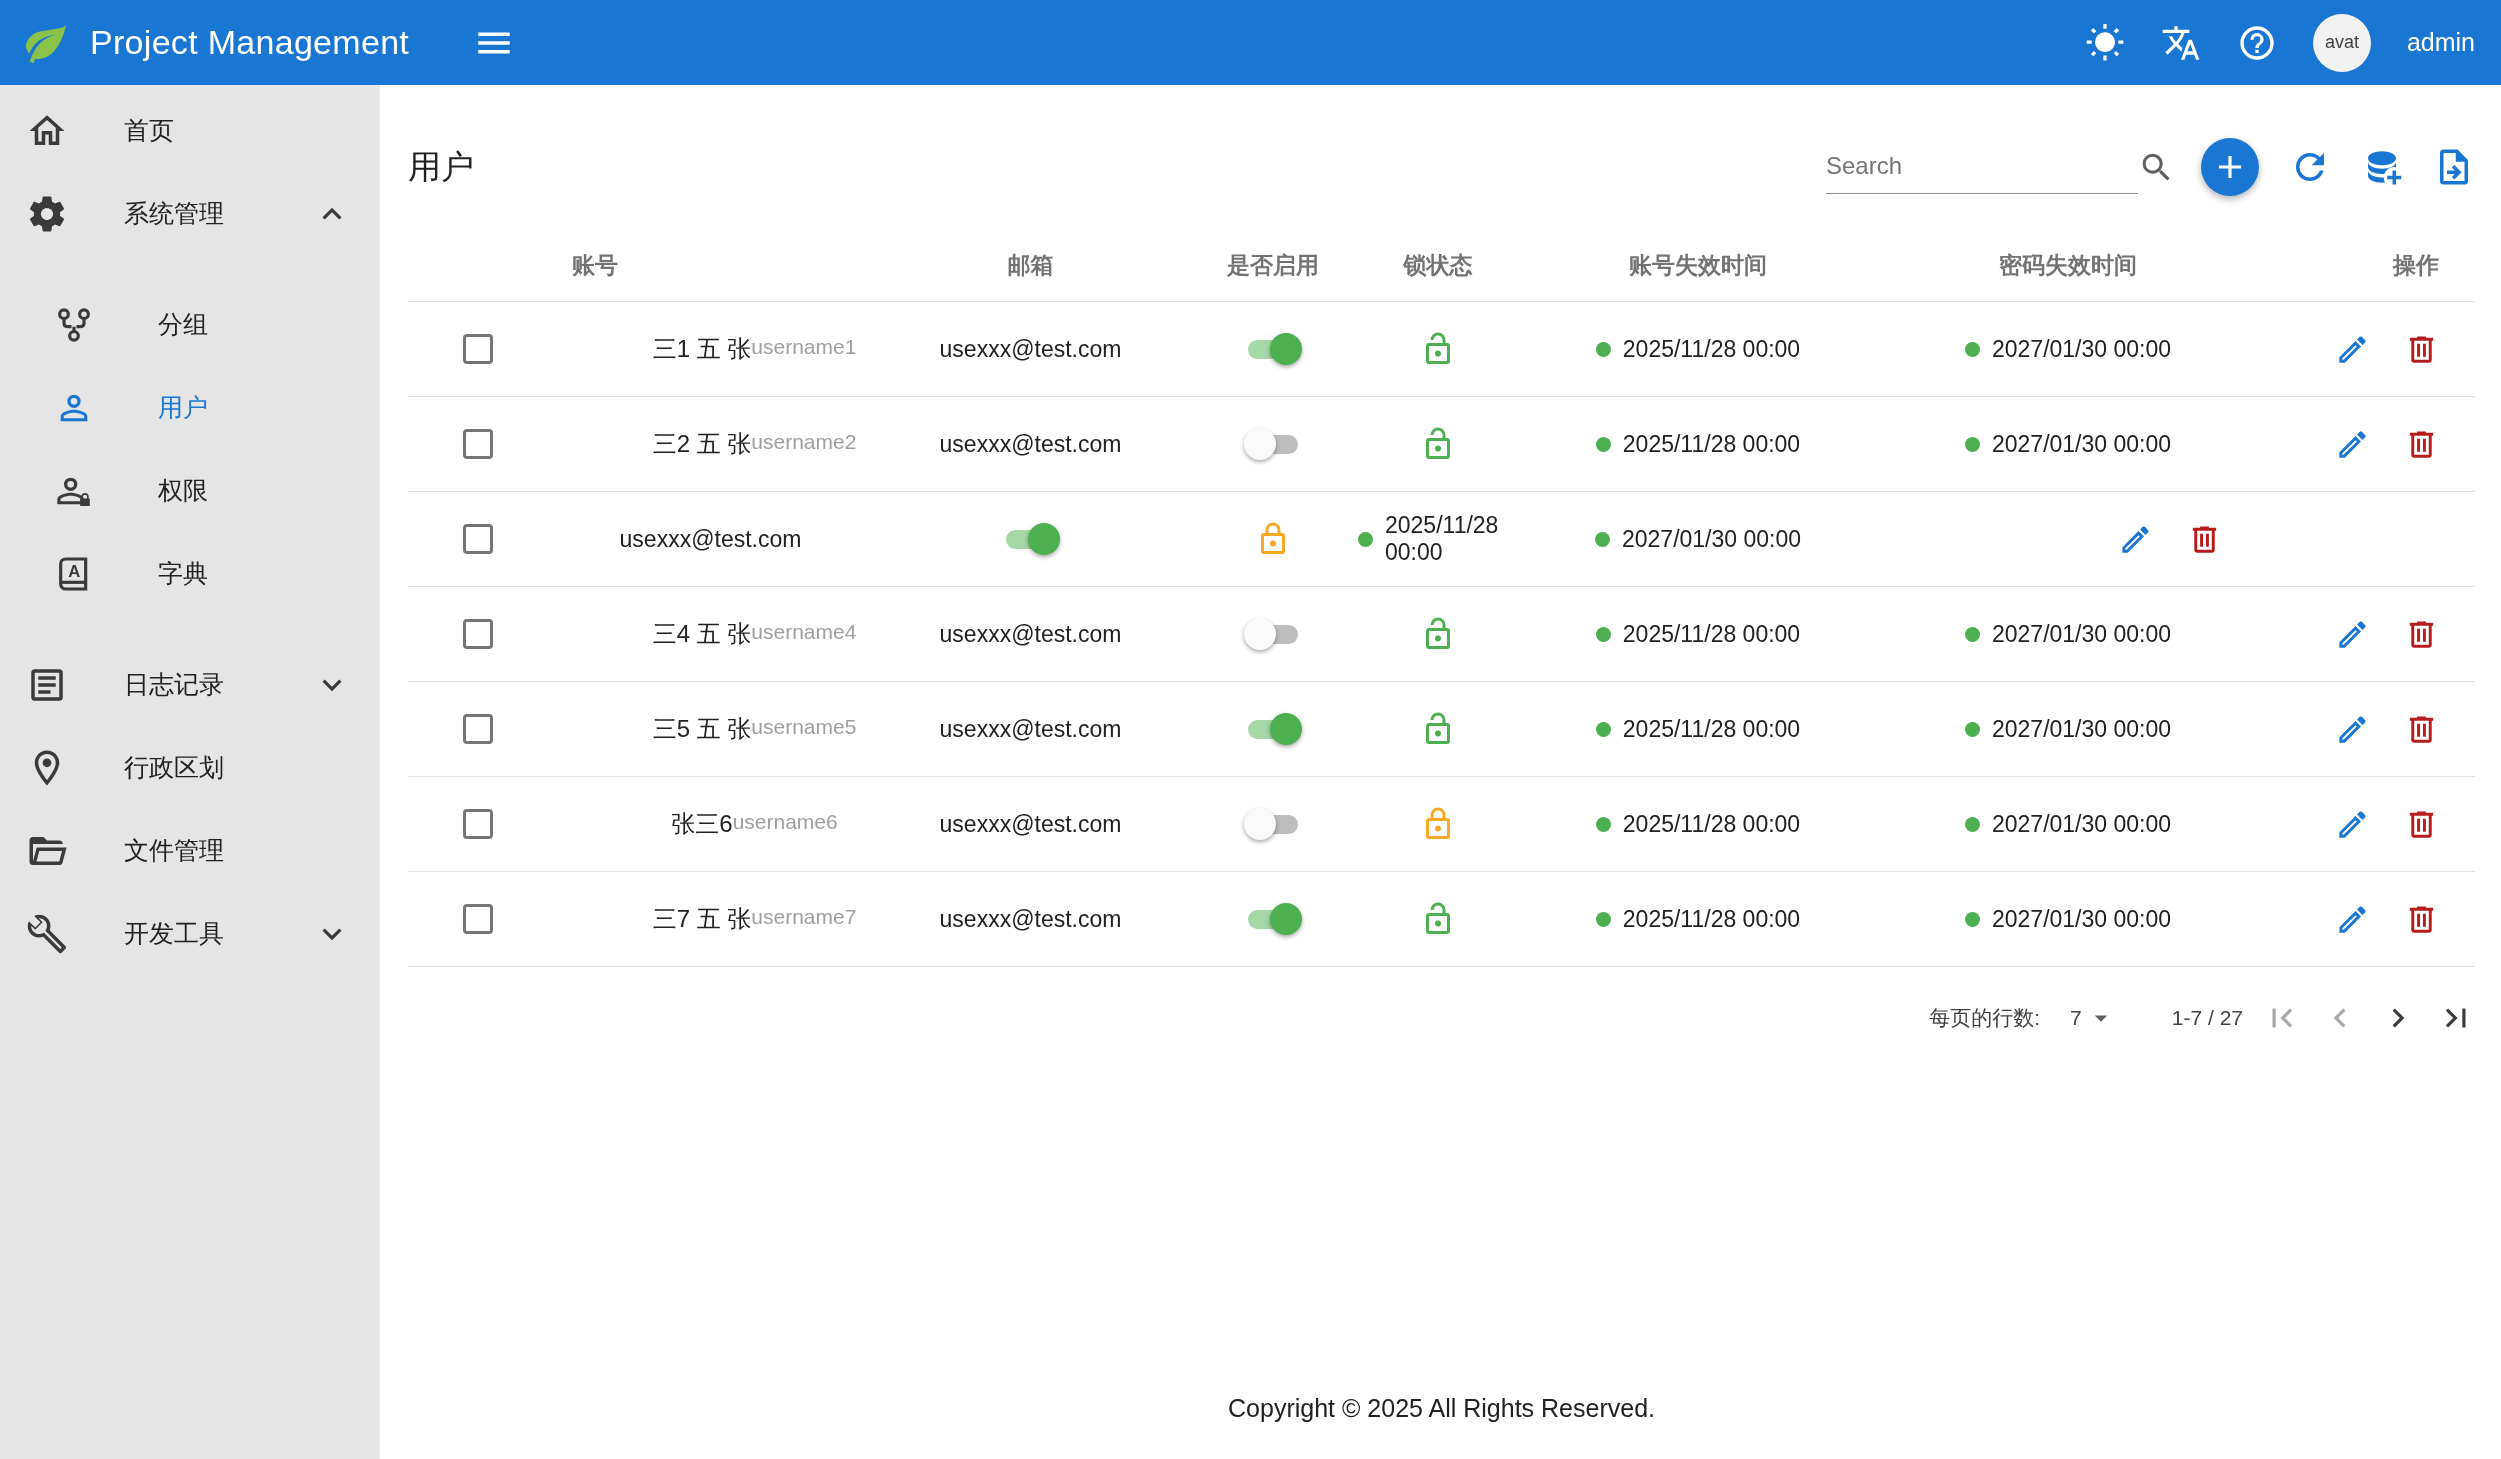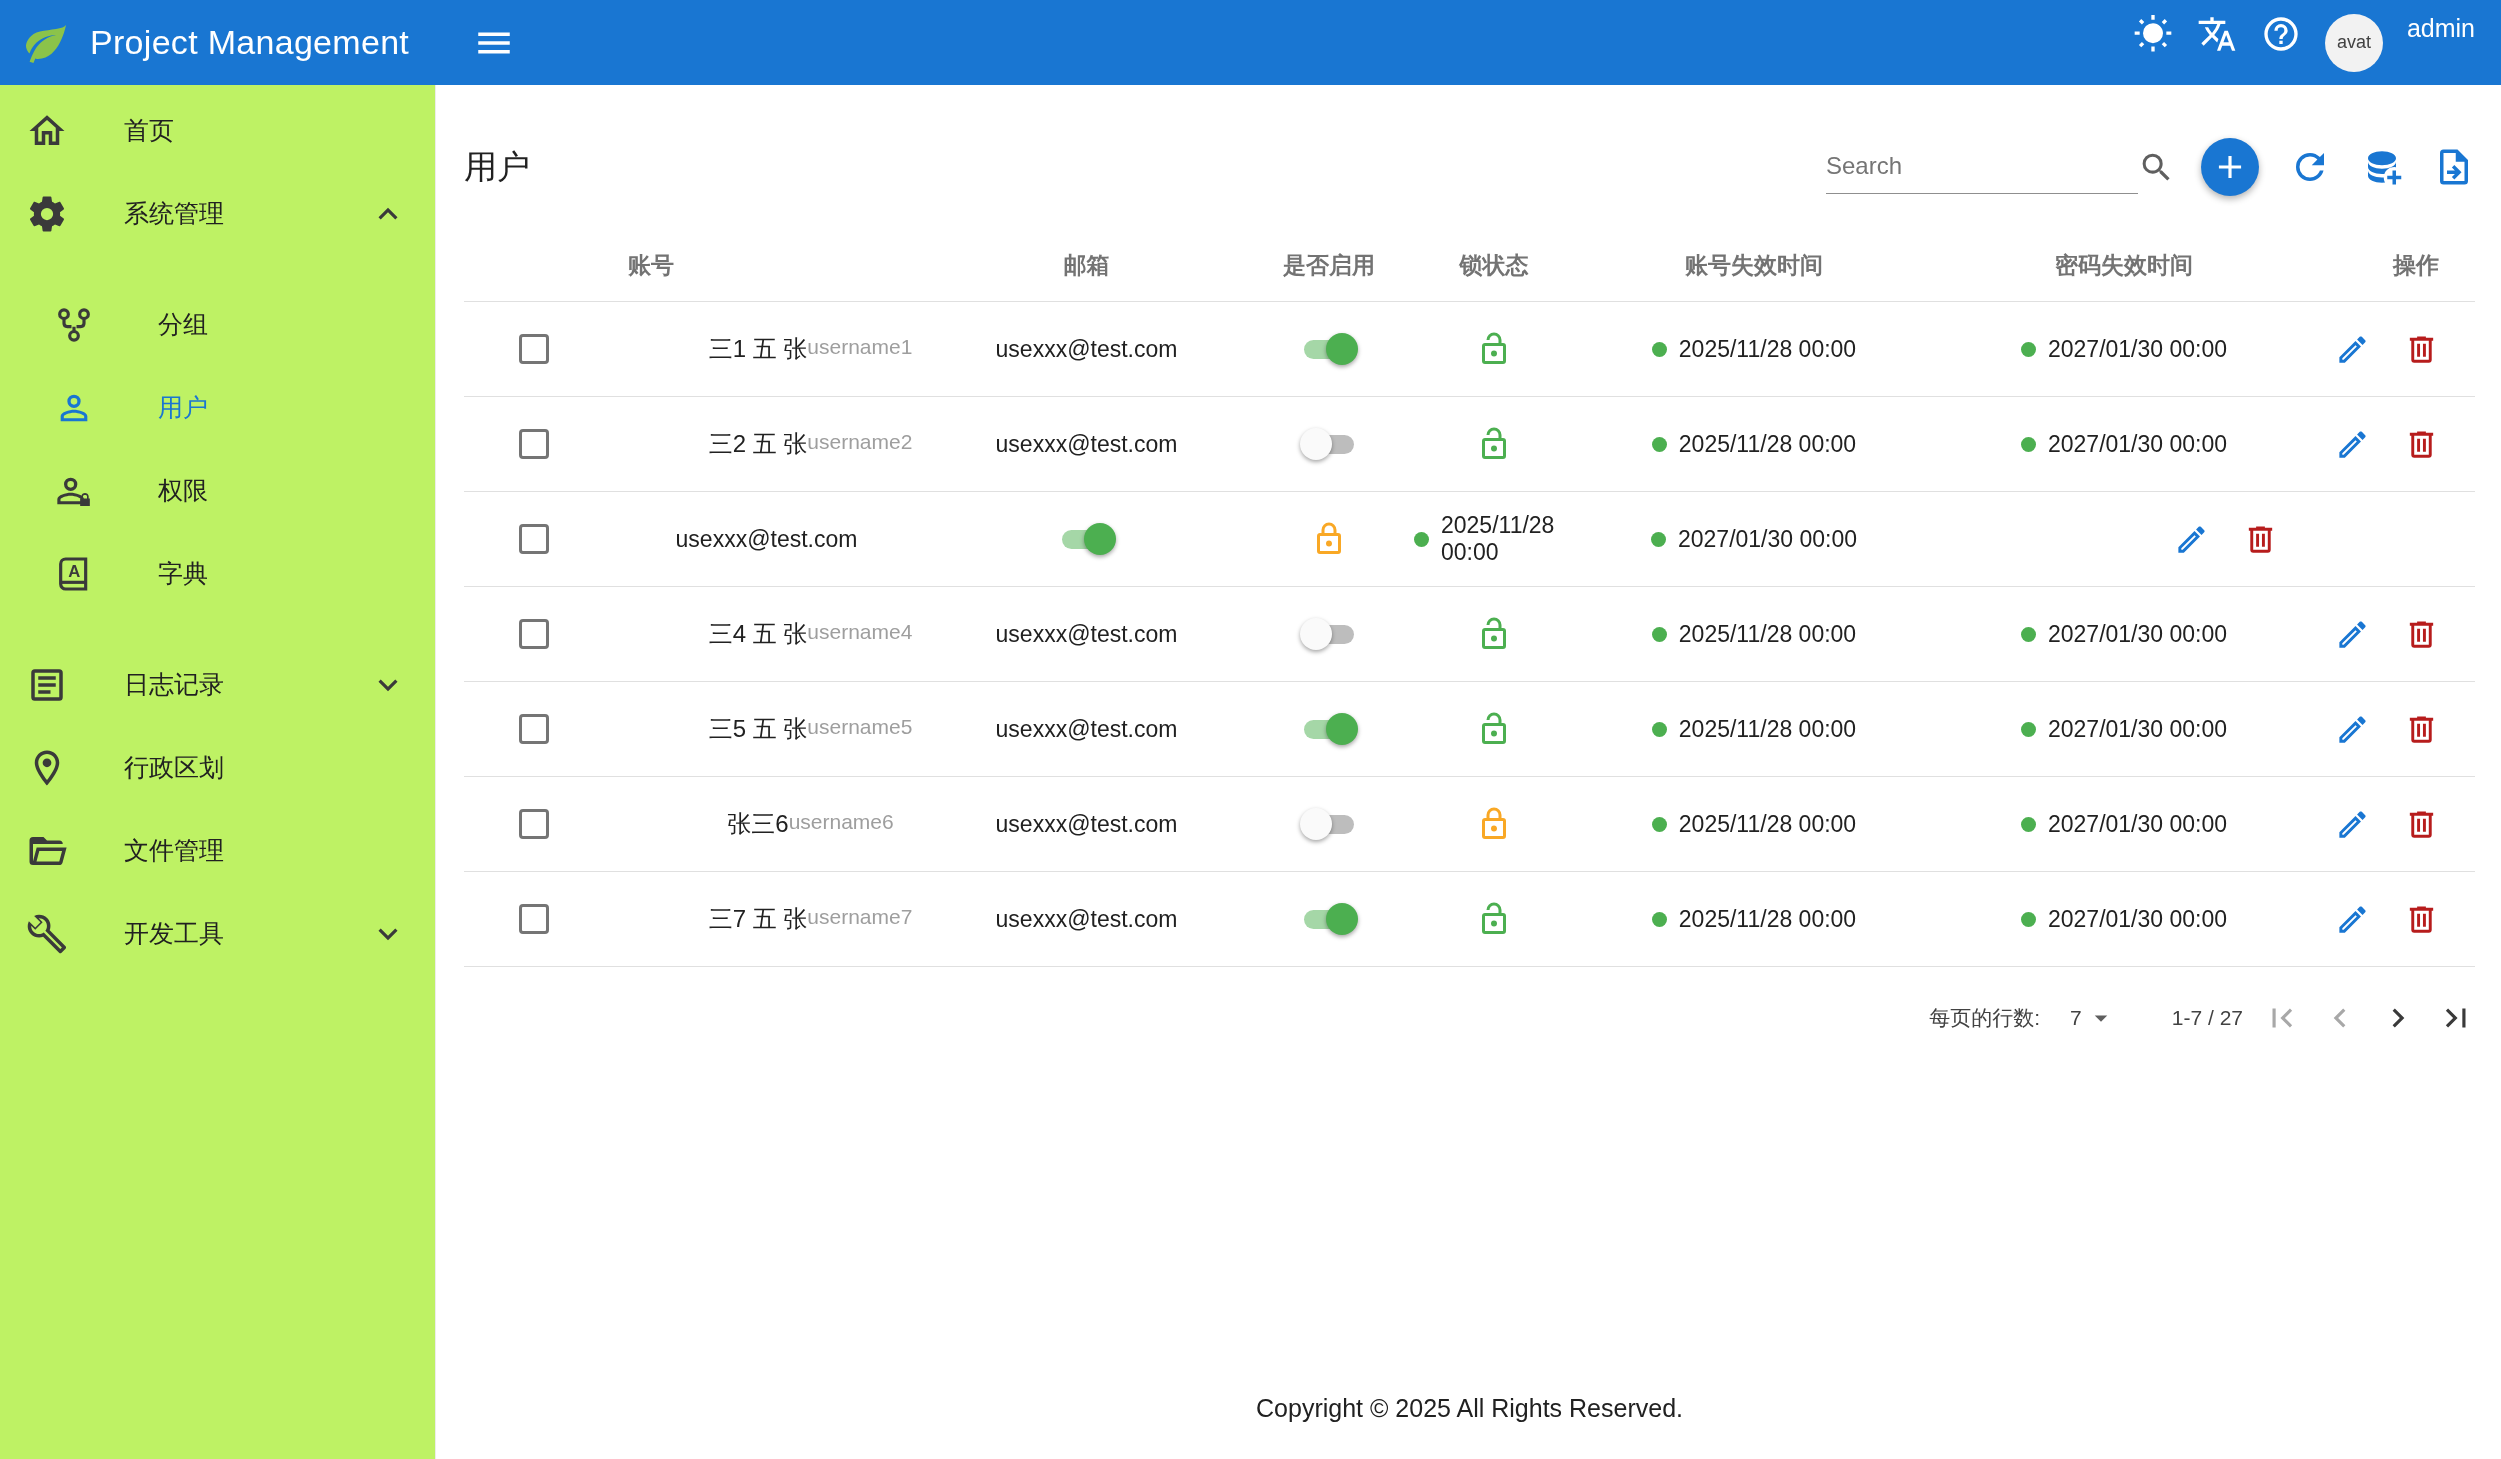"avat" .header-actions { align-items: flex-start -> center; gap: 24px -> 36px }
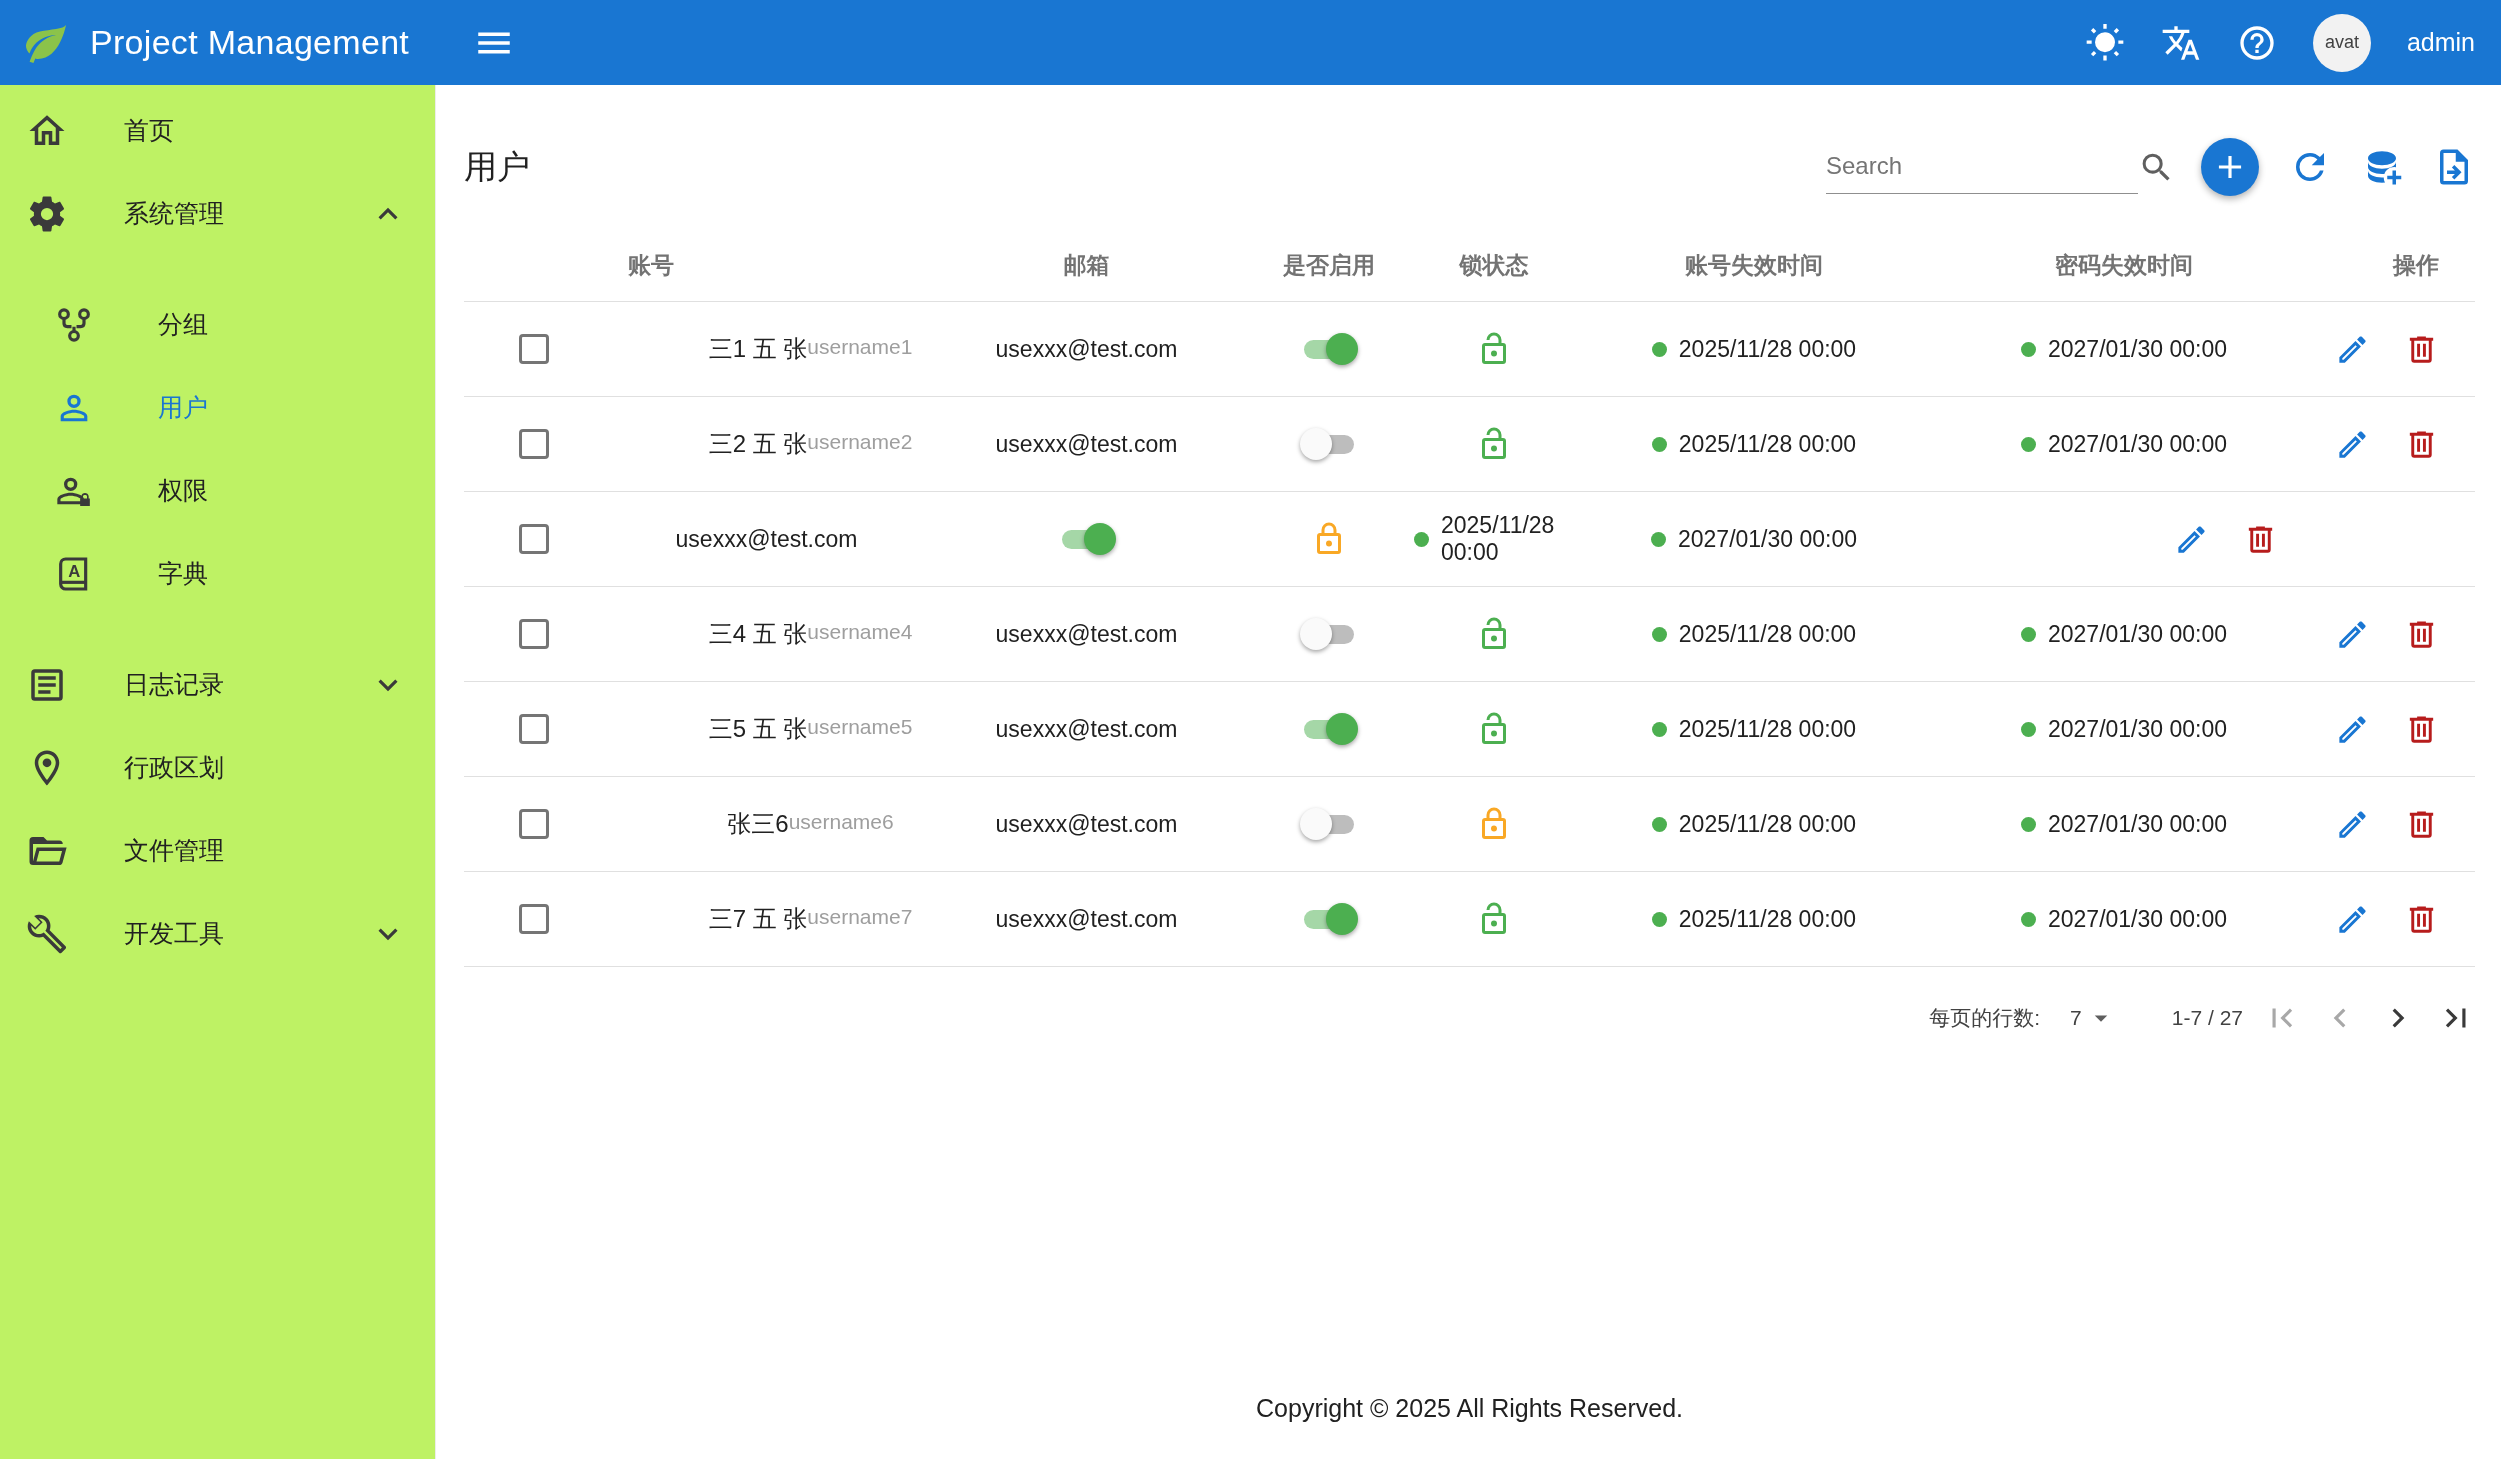"首页" .sidebar { background: #bef264 -> #e5e5e5; width: 436px -> 380px }
